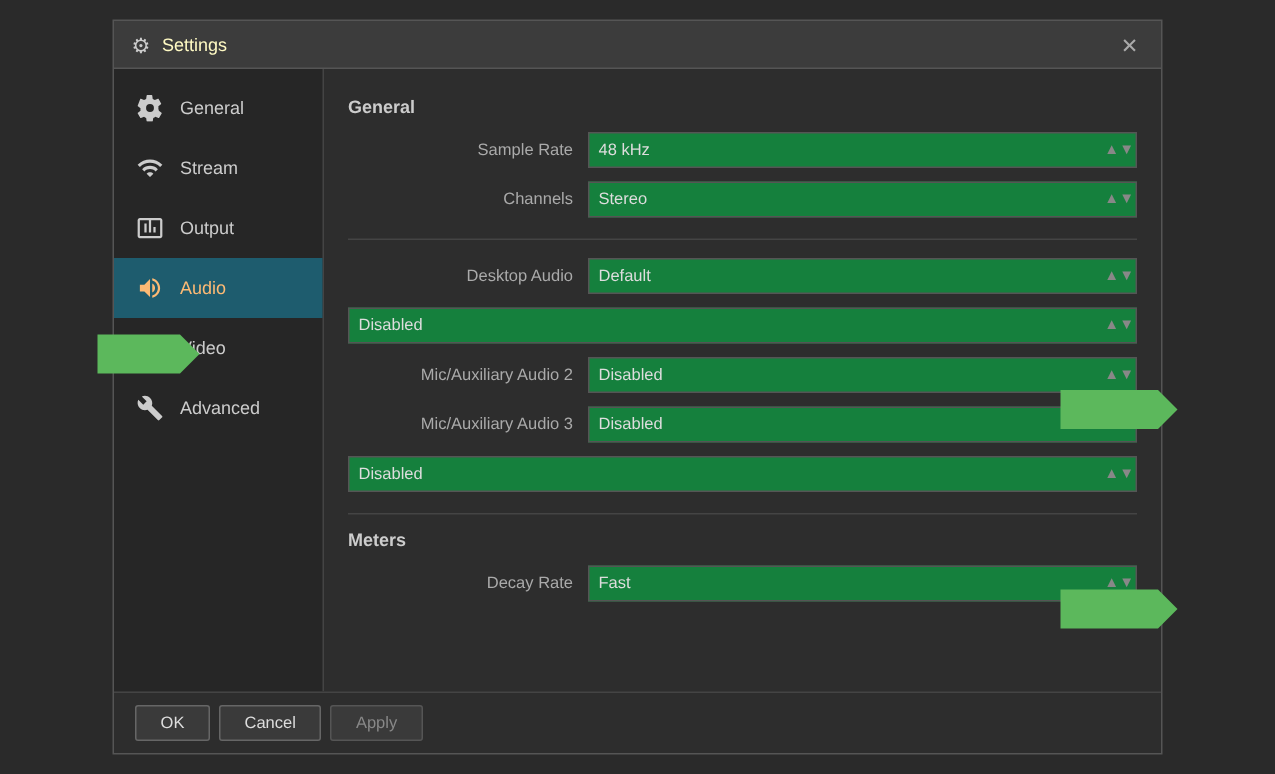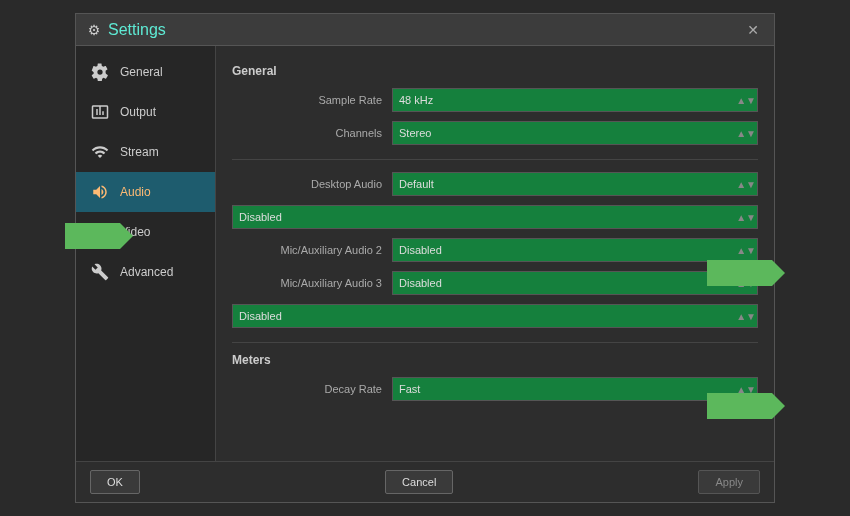"Settings" .title-bar-text { color: #5eead4 -> #fef9c3; font-size: 16px -> 12px }
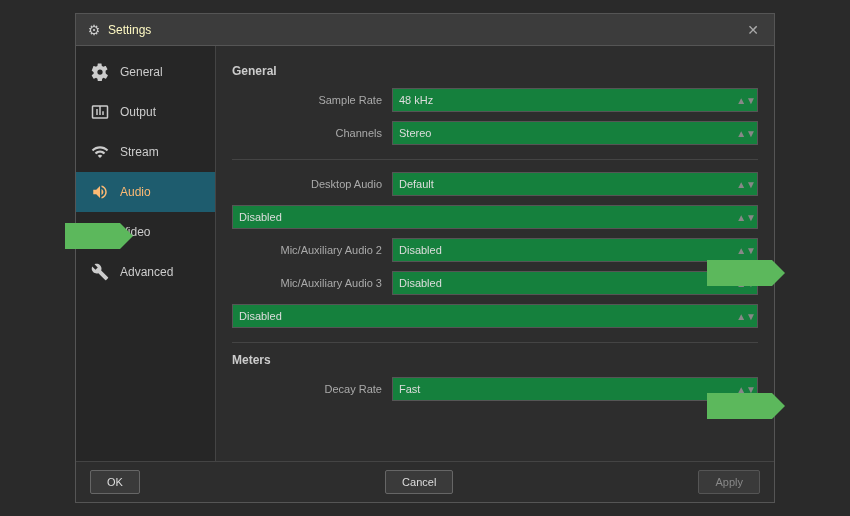"Output" div.sidebar-item { order: before "Stream" -> after "Stream" }
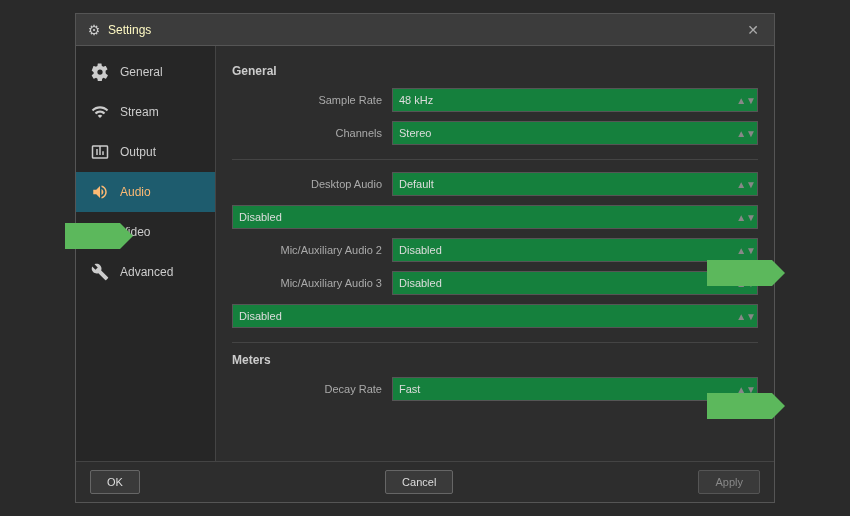"OK" .dialog-footer { justify-content: space-between -> flex-start }
